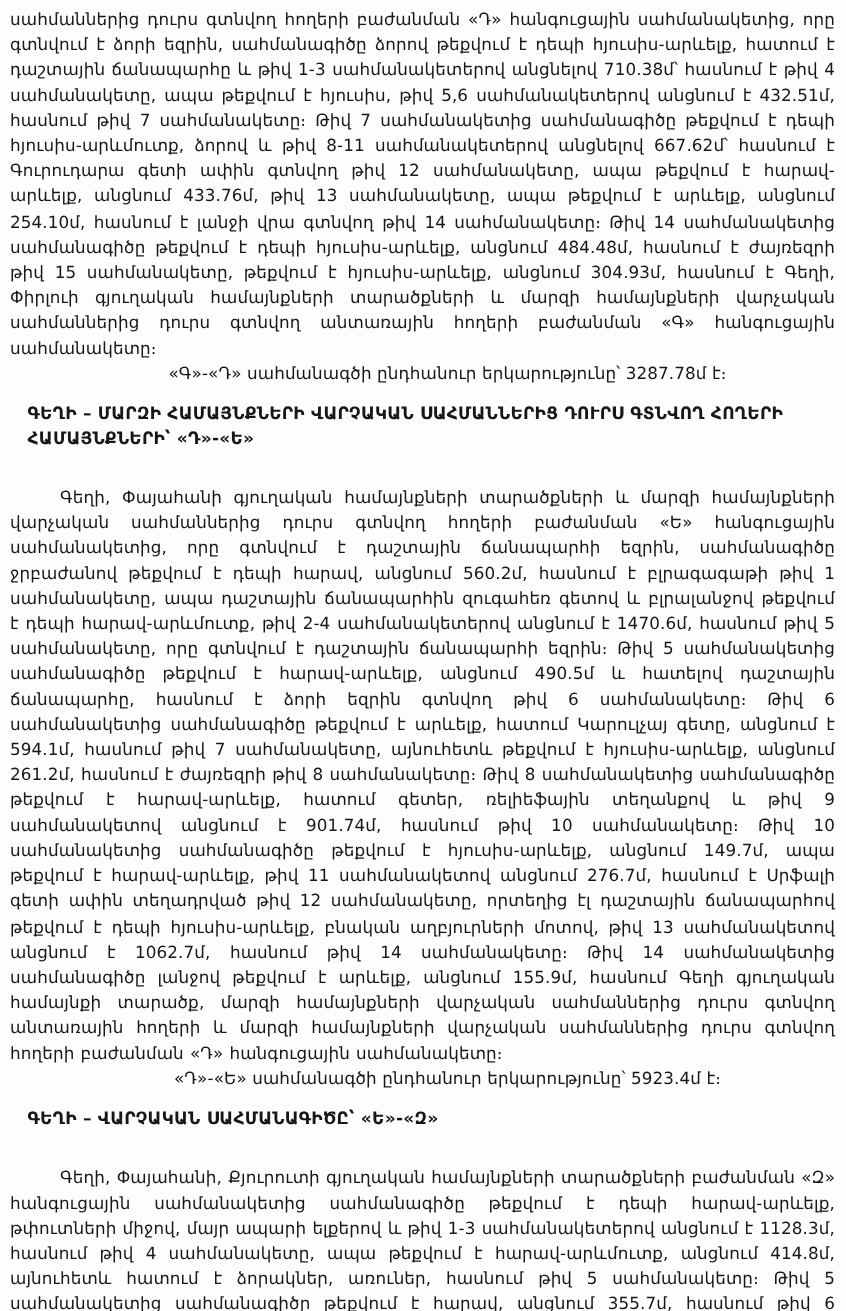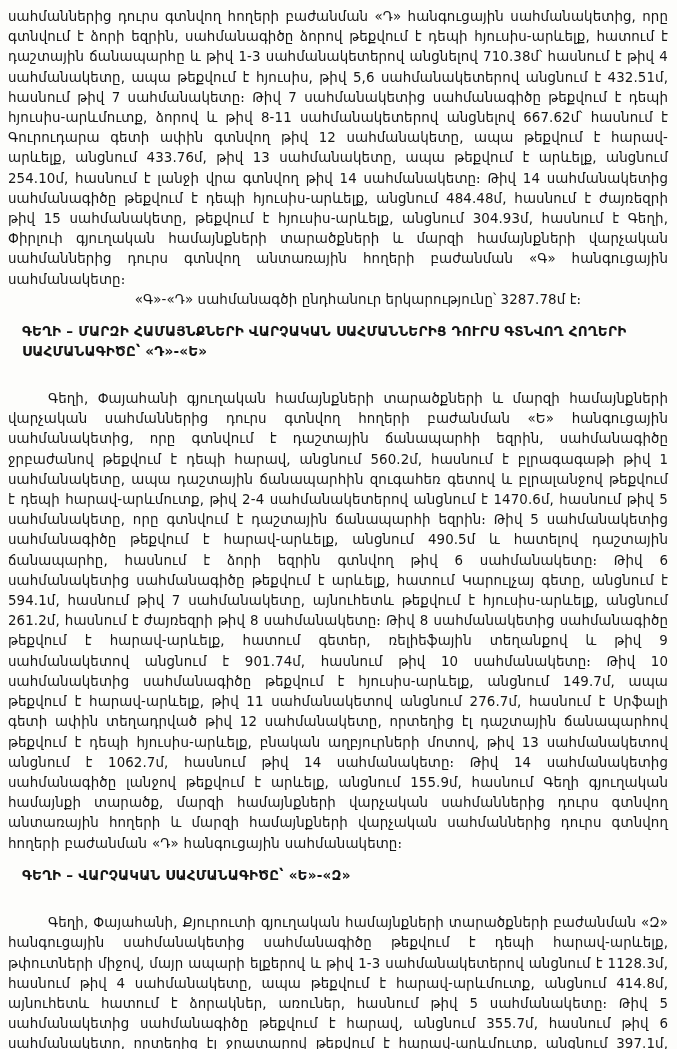"ՍԱՀՄԱՆԱԳԻԾԸ՝ «Դ»-«Ե»" span.hline { text: ՍԱՀՄԱՆԱԳԻԾԸ -> ՀԱՄԱՅՆՔՆԵՐԻ }
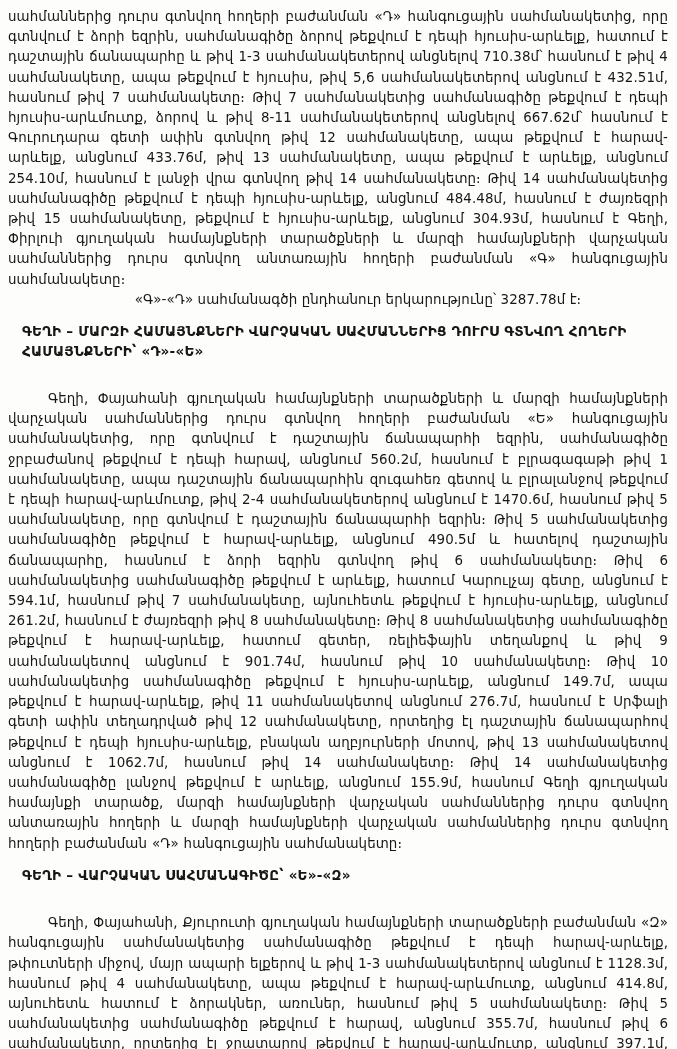"«Դ»-«Ե» սահմանագծի ընդհանուր" p.total-line { html: none -> <p>«Դ»-«Ե» սահմանագծի ընդհանուր երկարությունը՝ 5923.4մ է։</p> }
